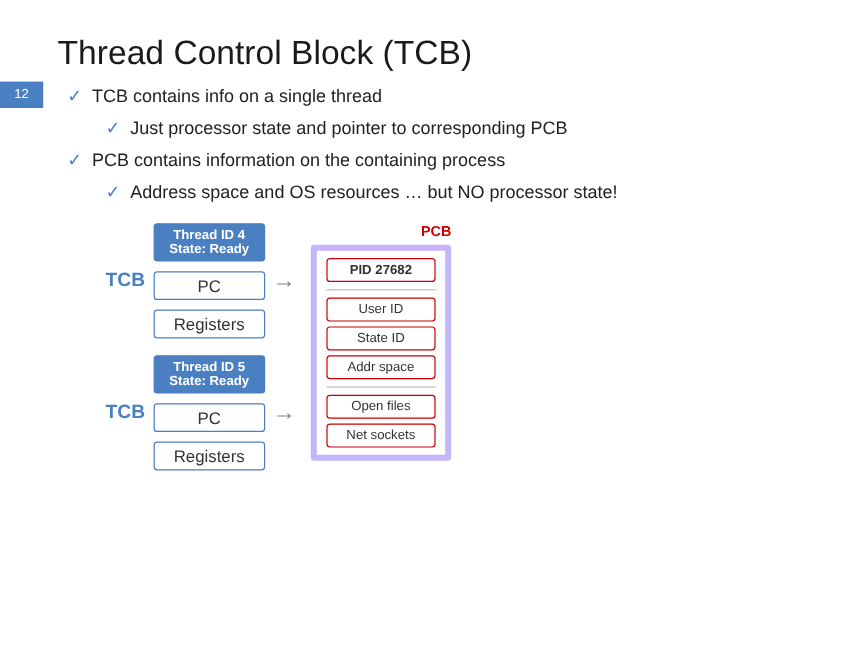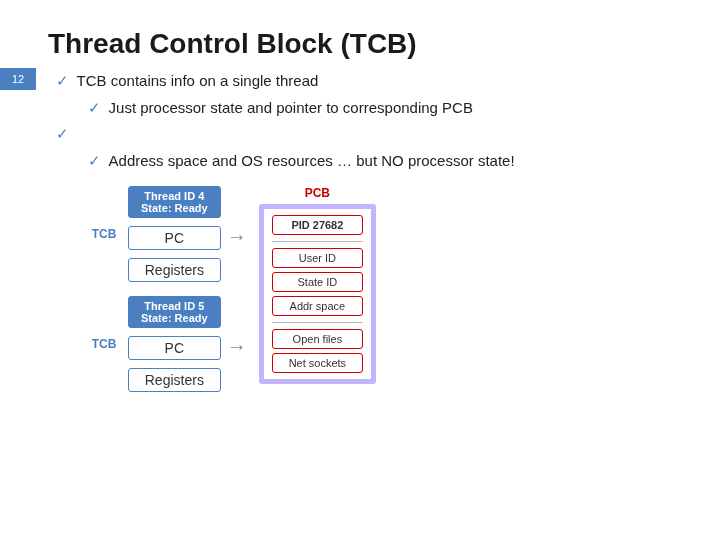"Thread Control Block (TCB)" .title { font-weight: bold -> normal }
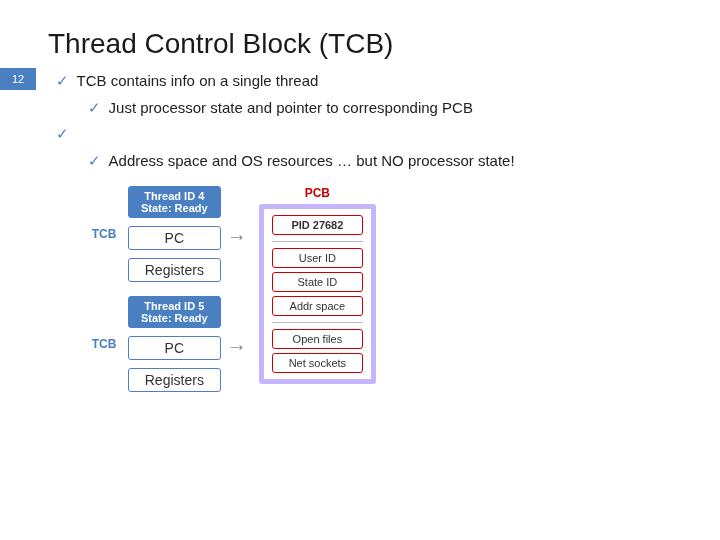"PCB contains information on the" span { html: none -> <span>PCB contains information on the containing process</span> }
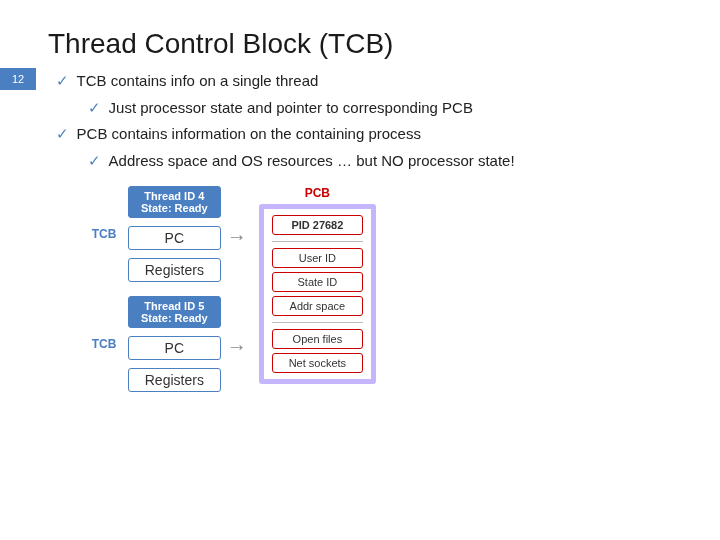"PCB" .pcb-section { align-items: center -> flex-end }
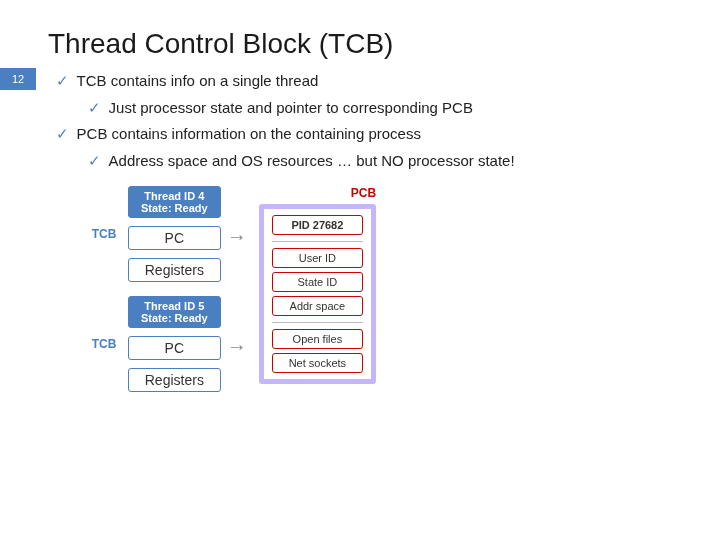"TCB" .tcb-label-col { font-size: 12px -> 16px }
